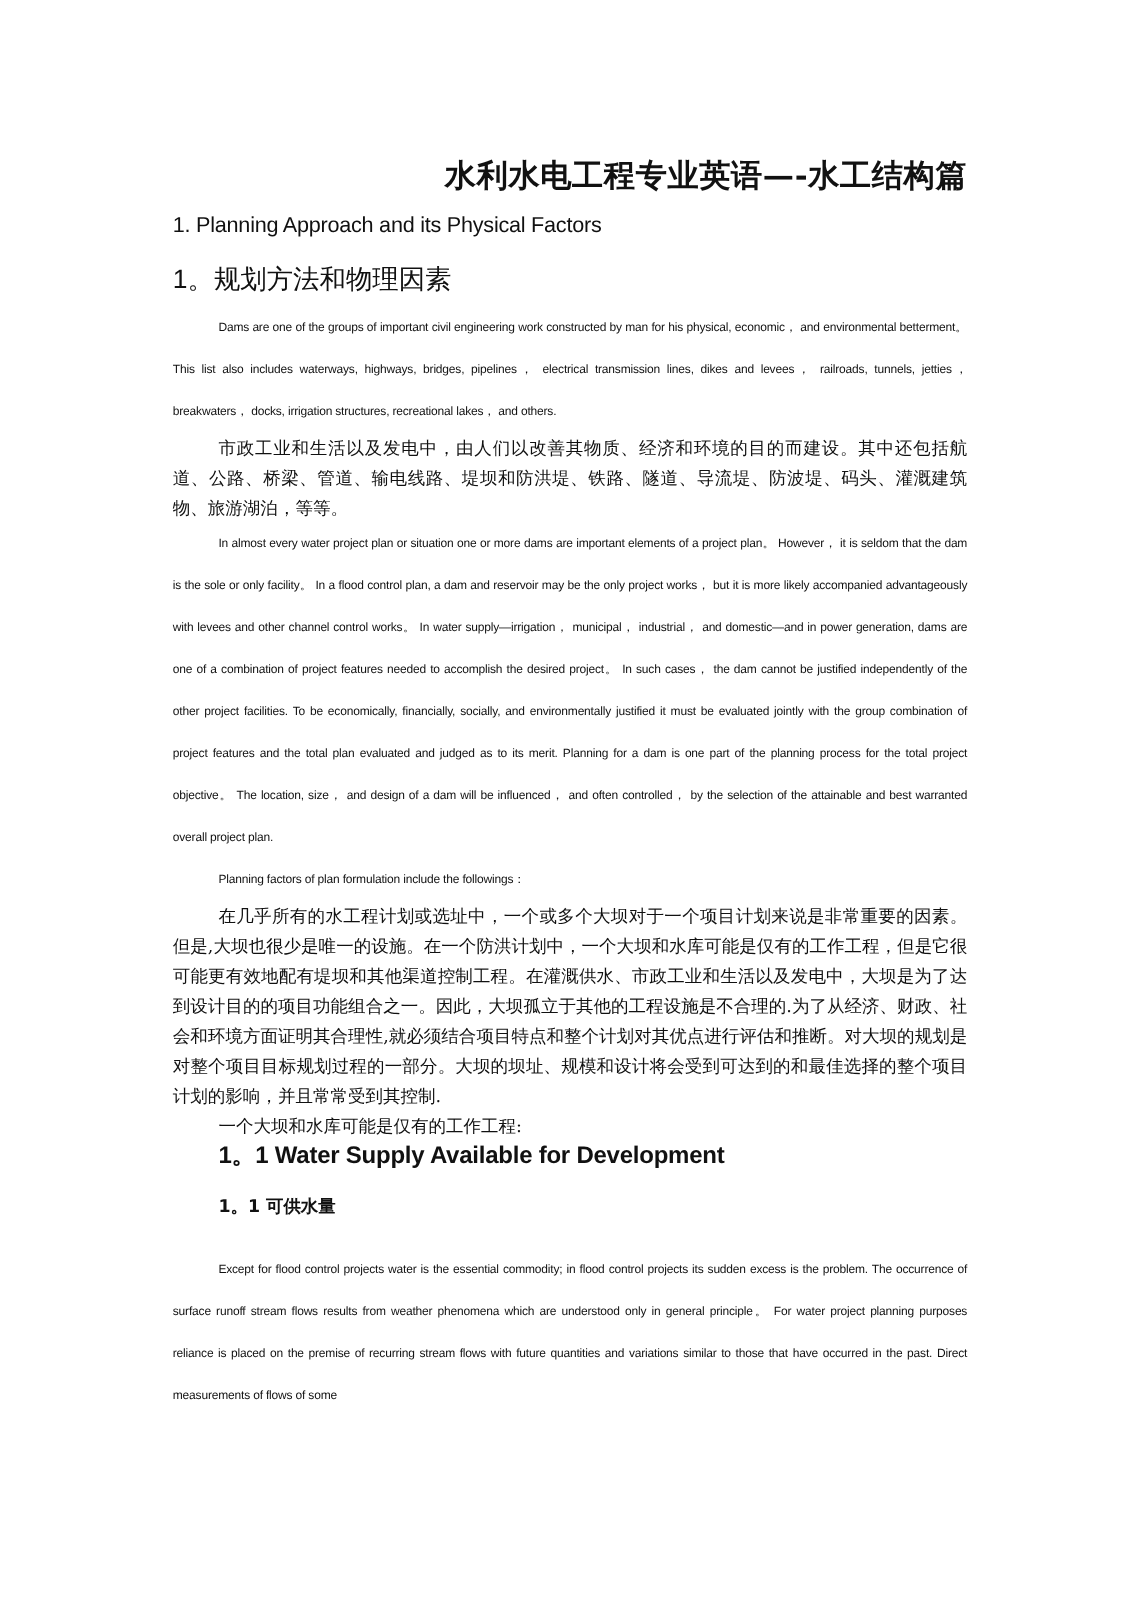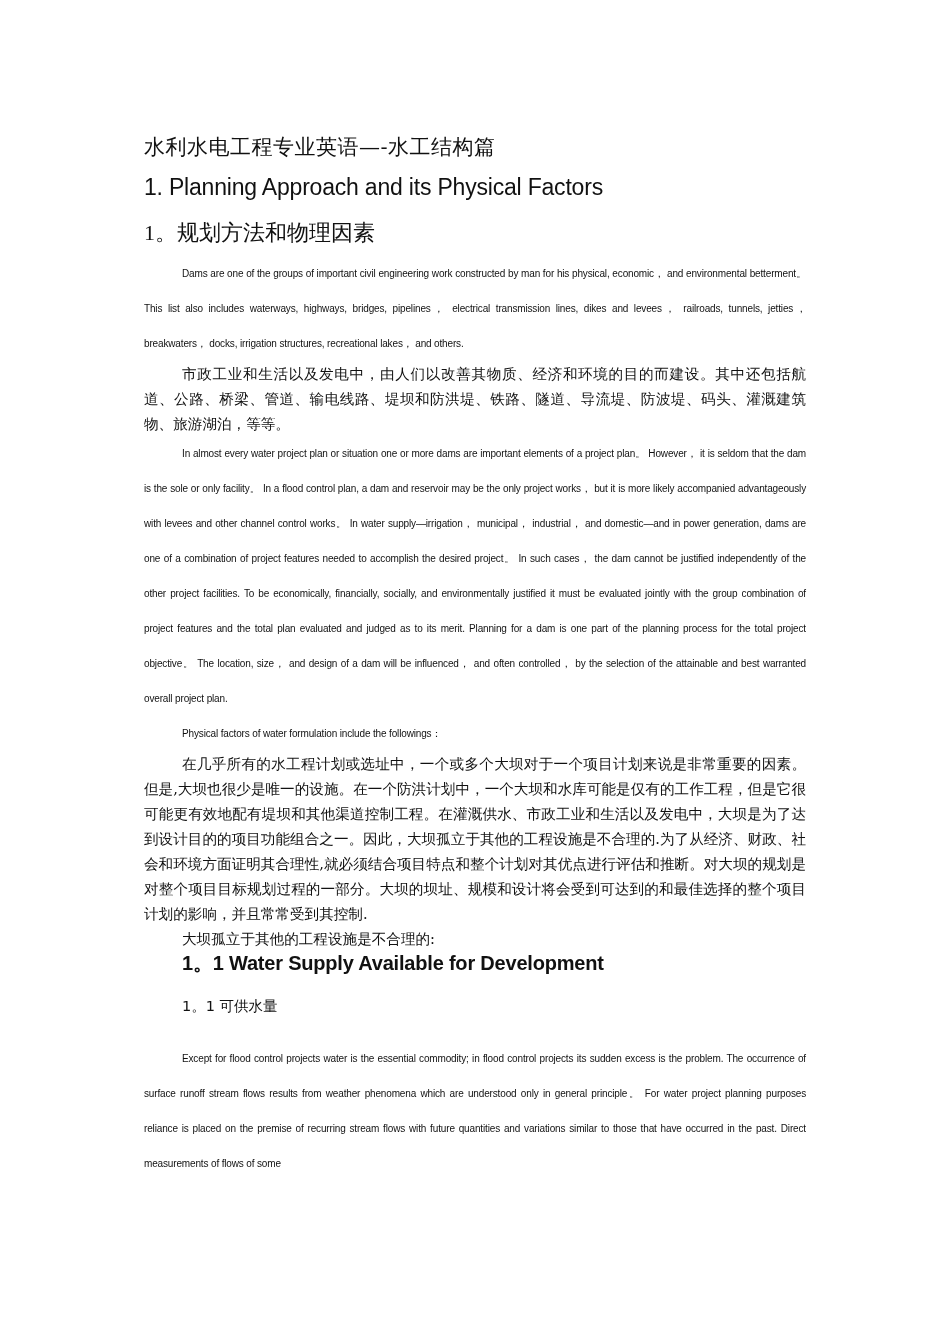"水利水电工程专业英语—-水工结构篇" .doc-title { font-size: 21px -> 26px; font-weight: normal -> bold; text-align: left -> right }
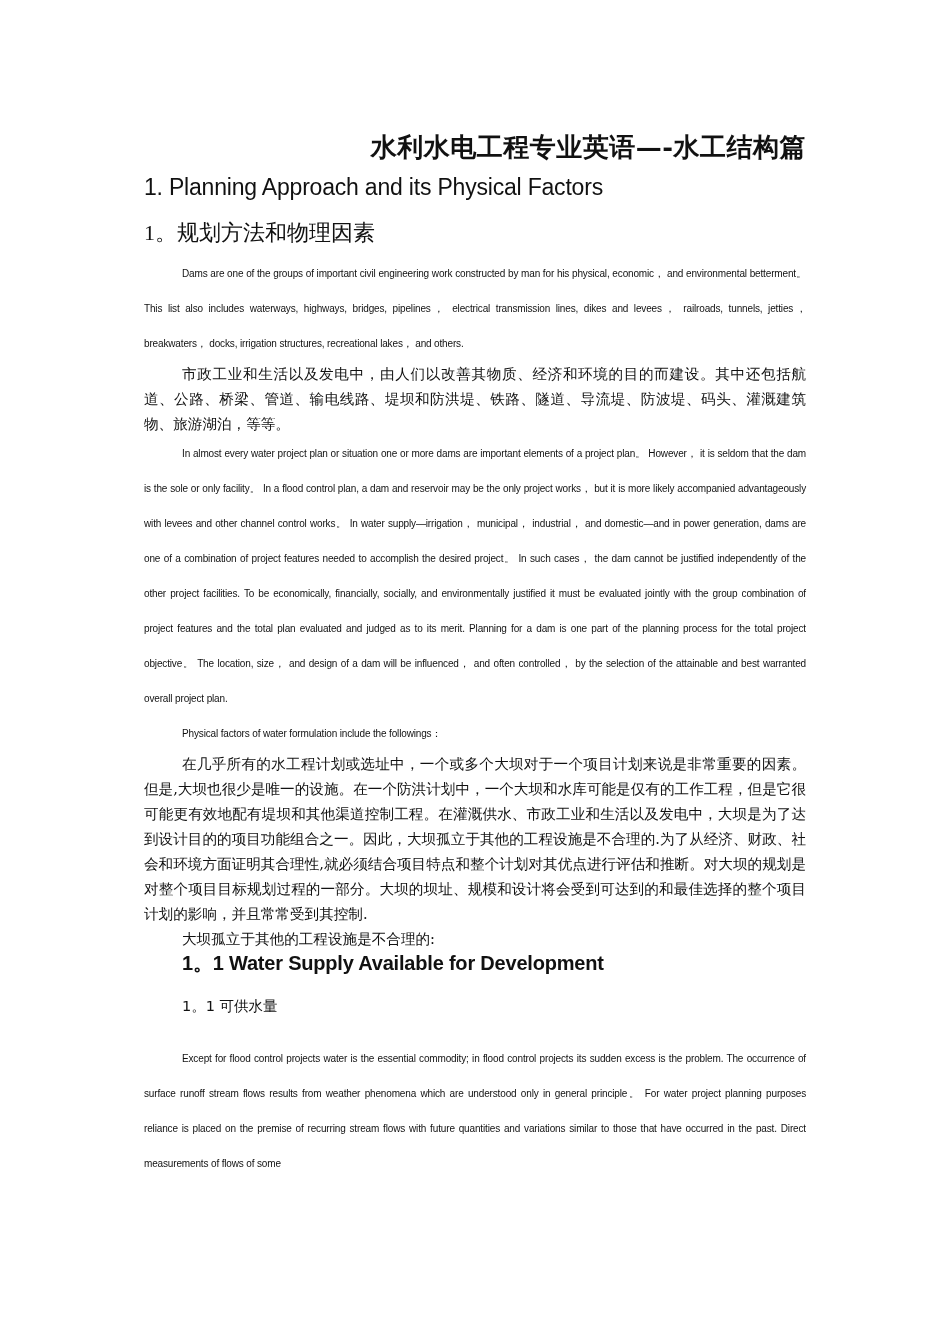"1. Planning Approach and its" .h1-en { font-size: 23px -> 18px }
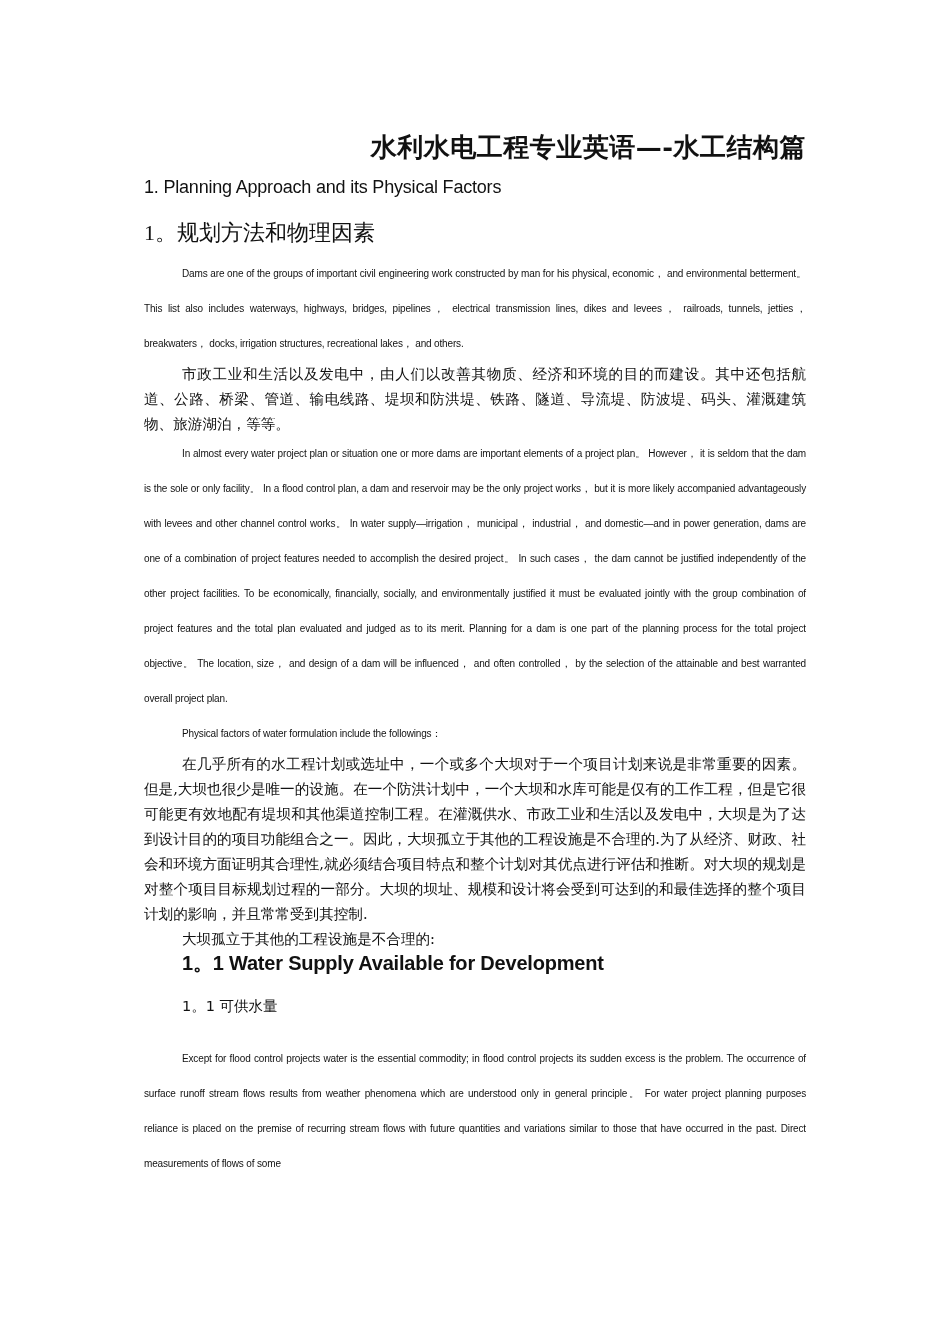"1。规划方法和物理因素" .h1-zh { font-family: Liberation Serif, serif -> Liberation Sans, sans-serif }
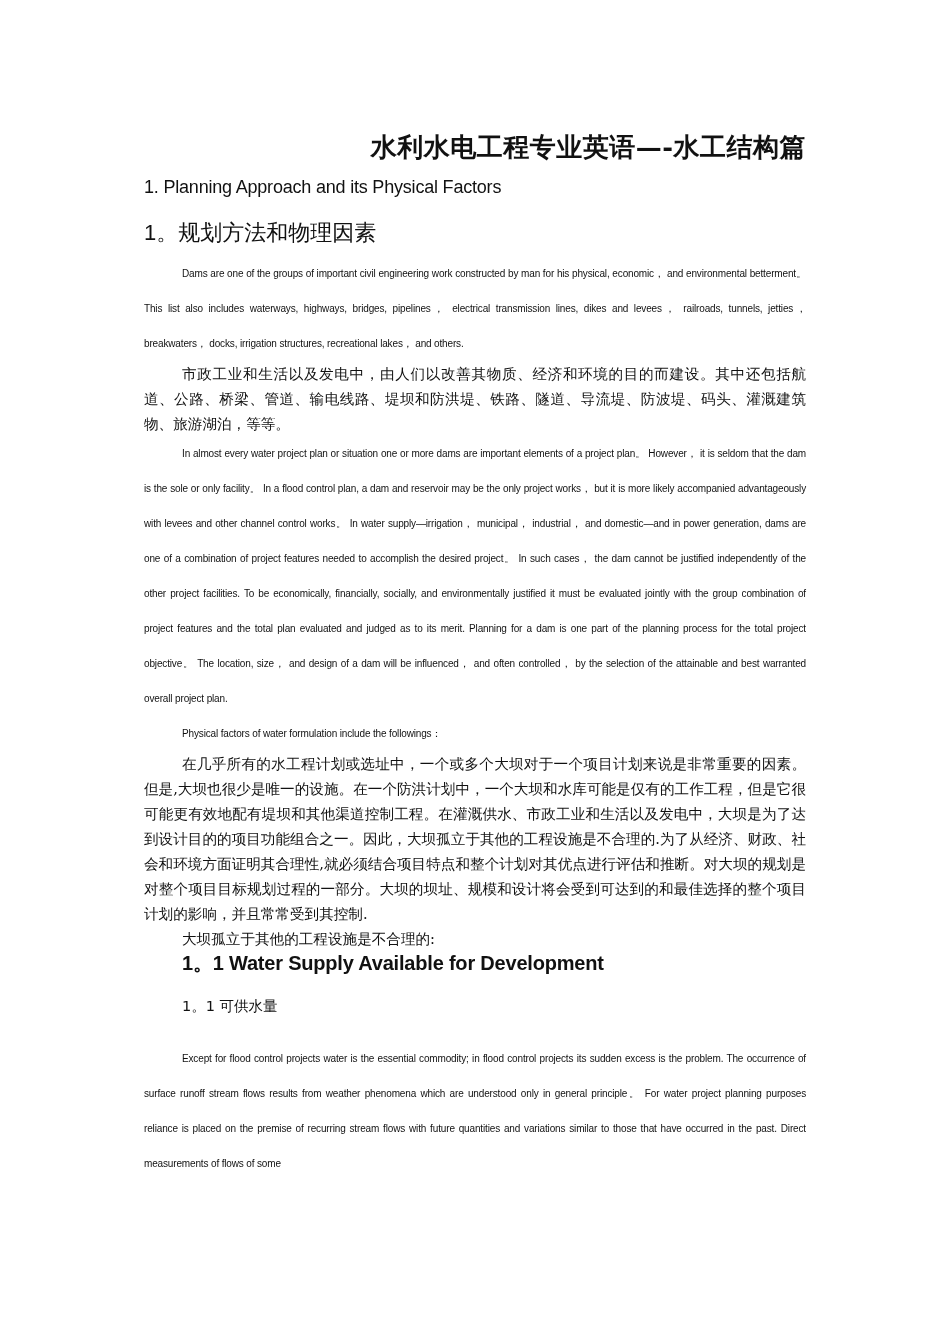"Physical factors of water formulation" p.p-en { text: Physical factors of water -> Planning factors of plan }
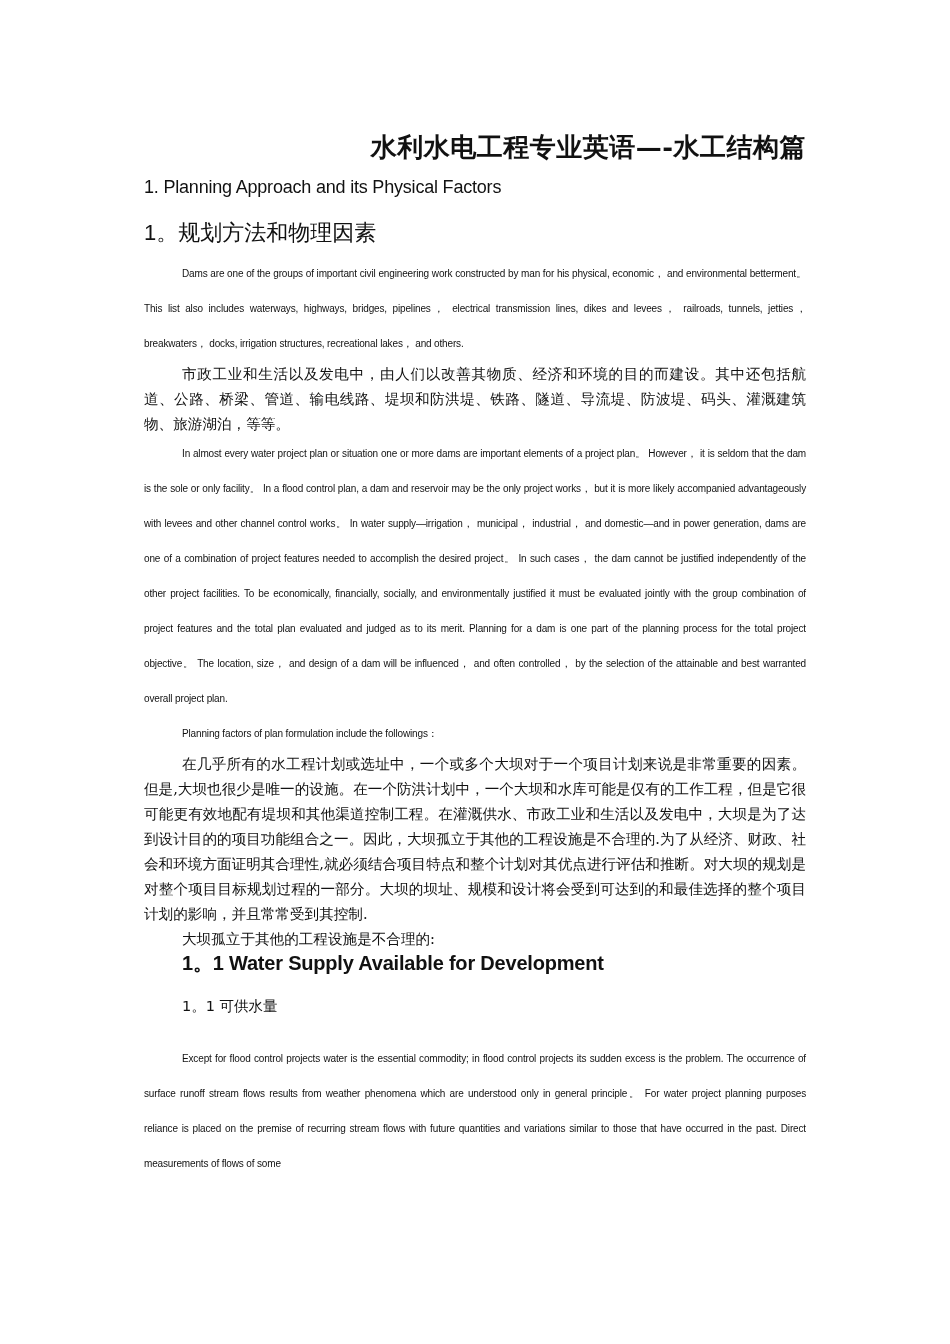"大坝孤立于其他的工程设施是不合理的:" p.p-zh { text: 大坝孤立于其他的工程设施是不合理的 -> 一个大坝和水库可能是仅有的工作工程 }
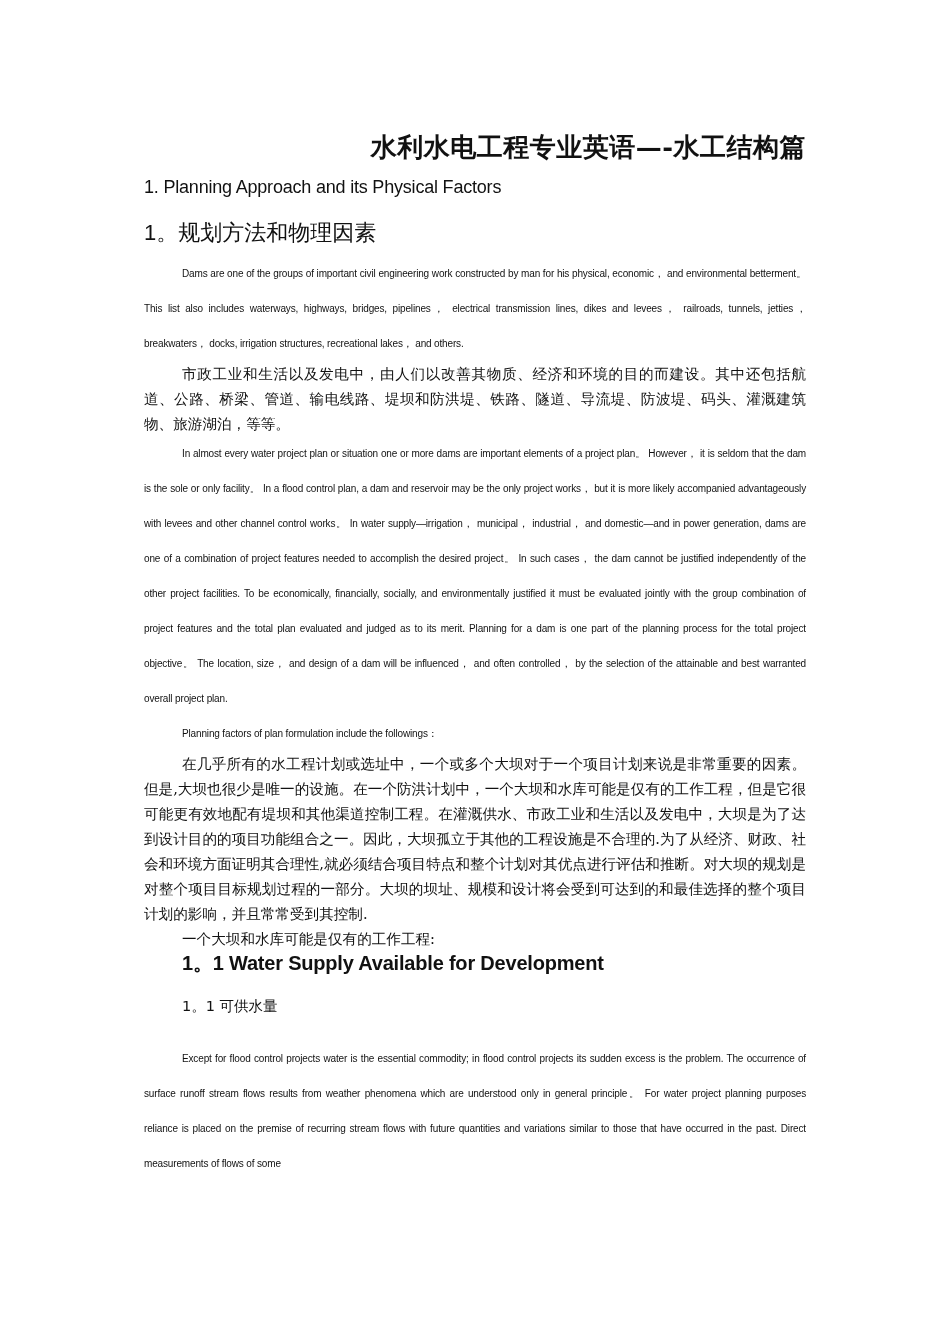"1。1 可供水量" .h2-zh { font-weight: normal -> bold }
